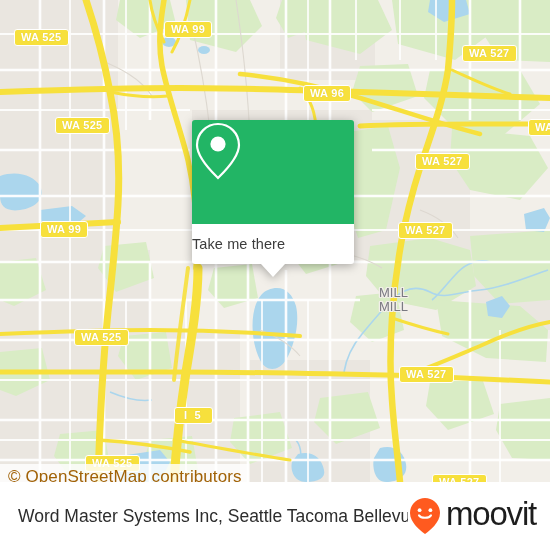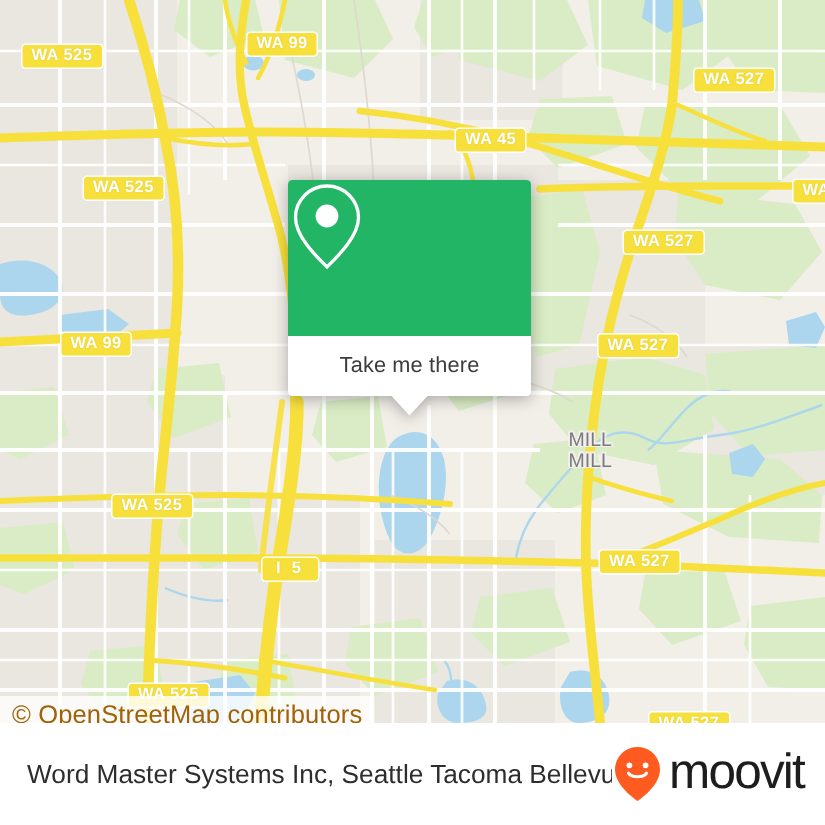"WA 45" div.shield { text: 45 -> 96 }
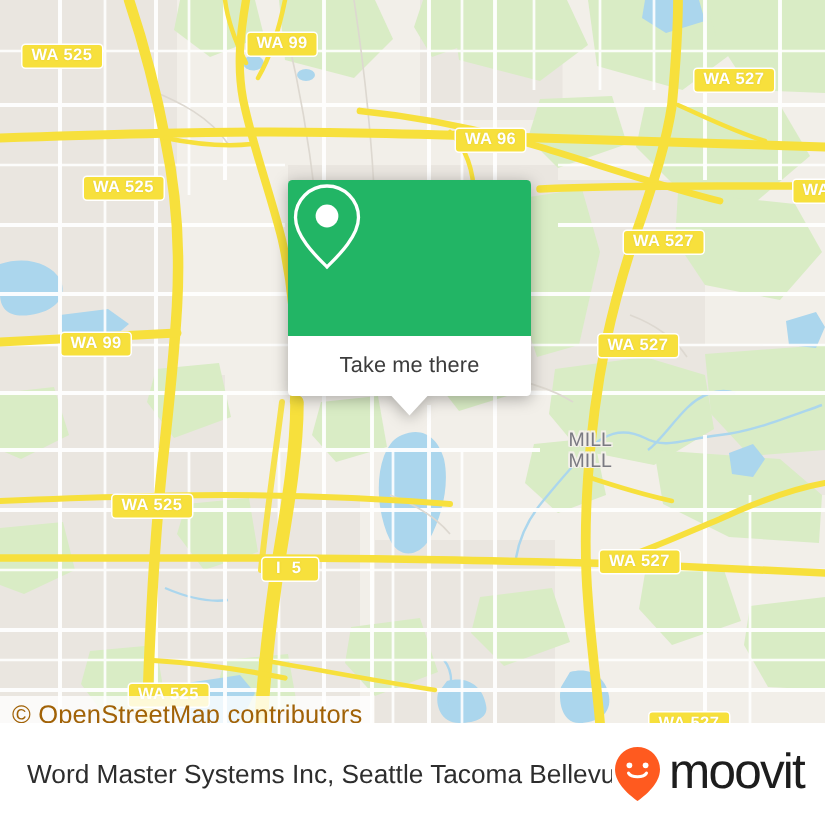"Take me there" .popup-bottom { justify-content: center -> flex-start }
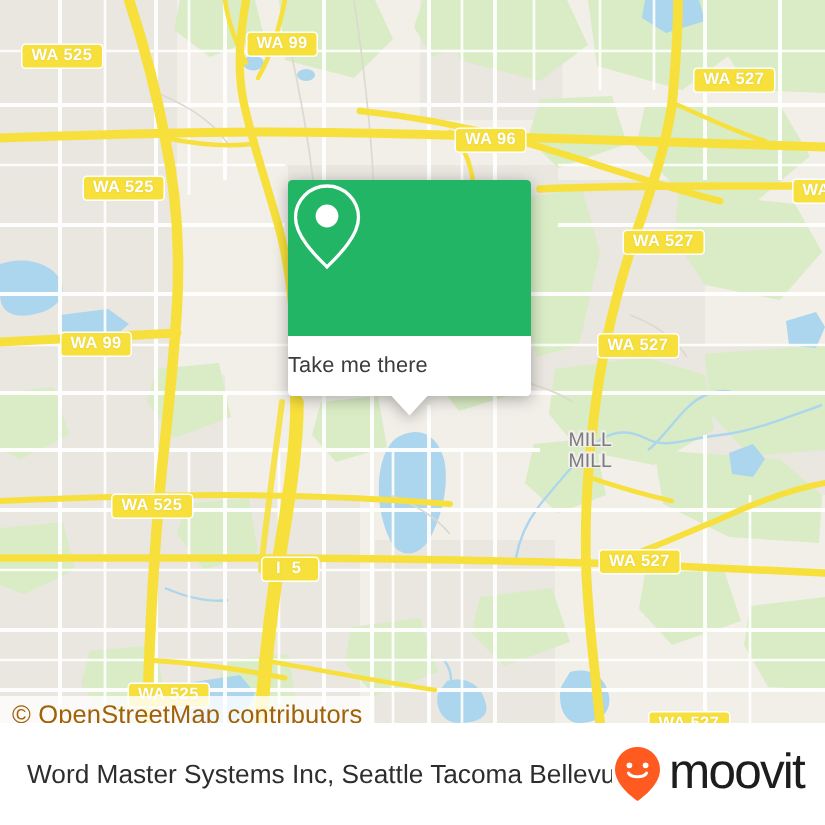"I 5" .shield.i5 { margin-top: none -> 36px }
